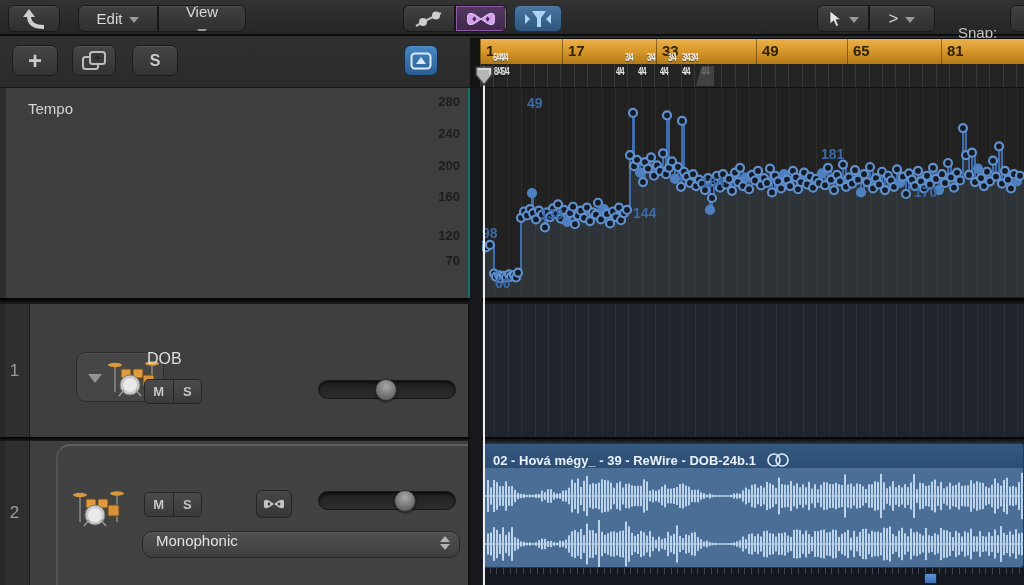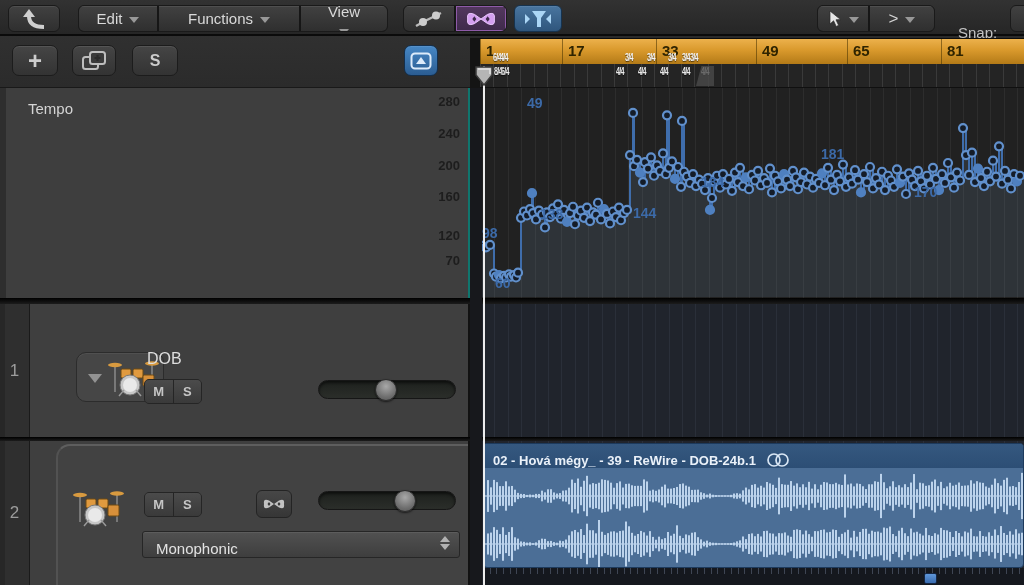"Functions" div.seg { html: <div> <span>Functions</span> <i></i> </div> -> none }
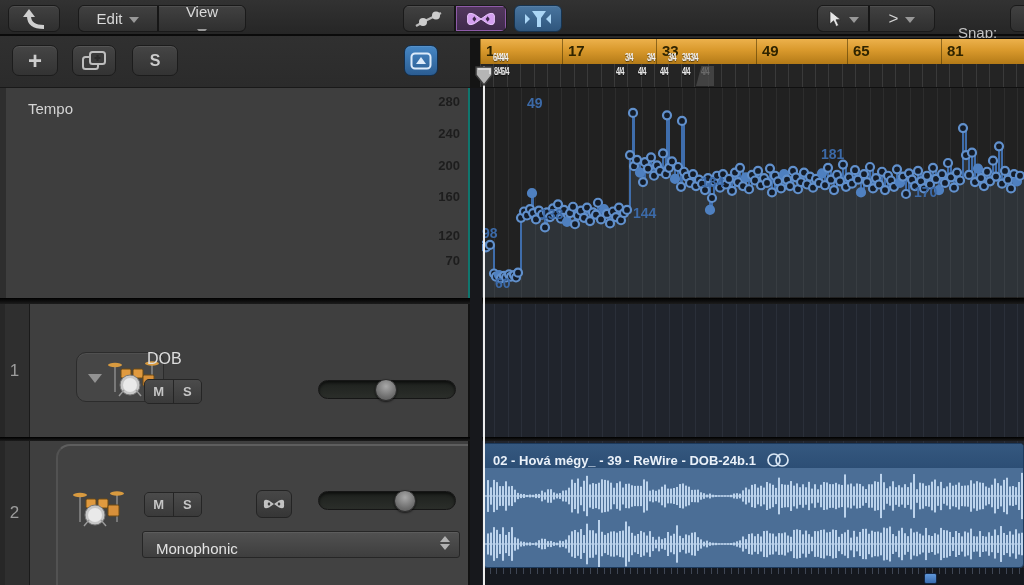"Monophonic" .dropdown { align-items: flex-end -> flex-start; border-radius: 3px -> 10px }
